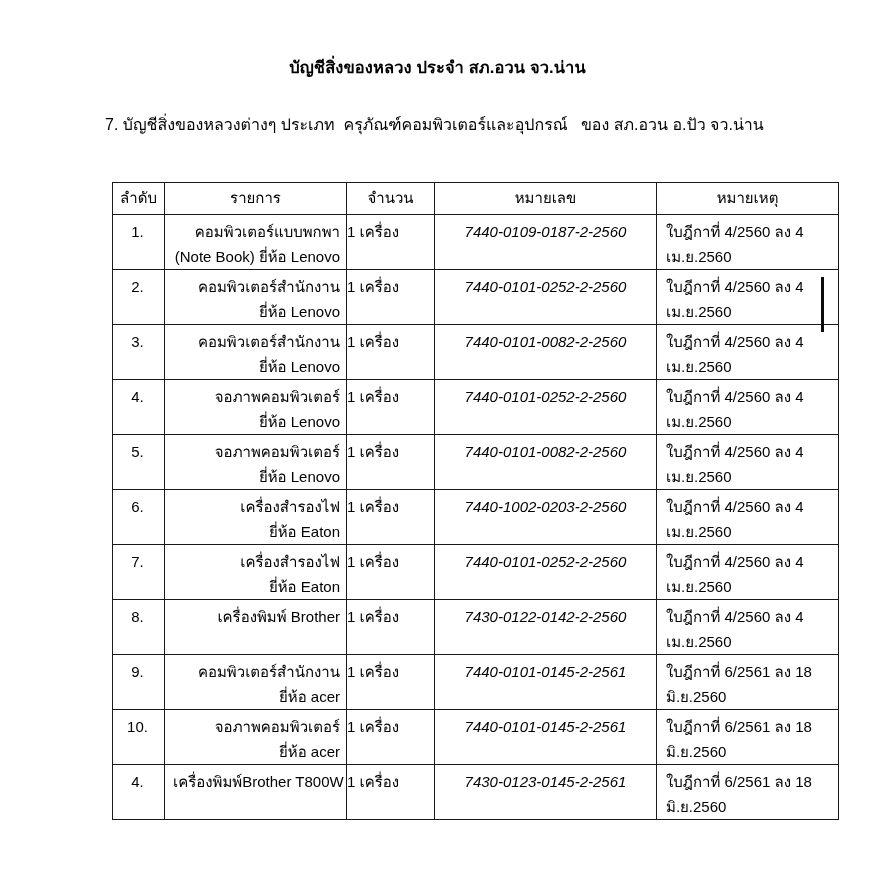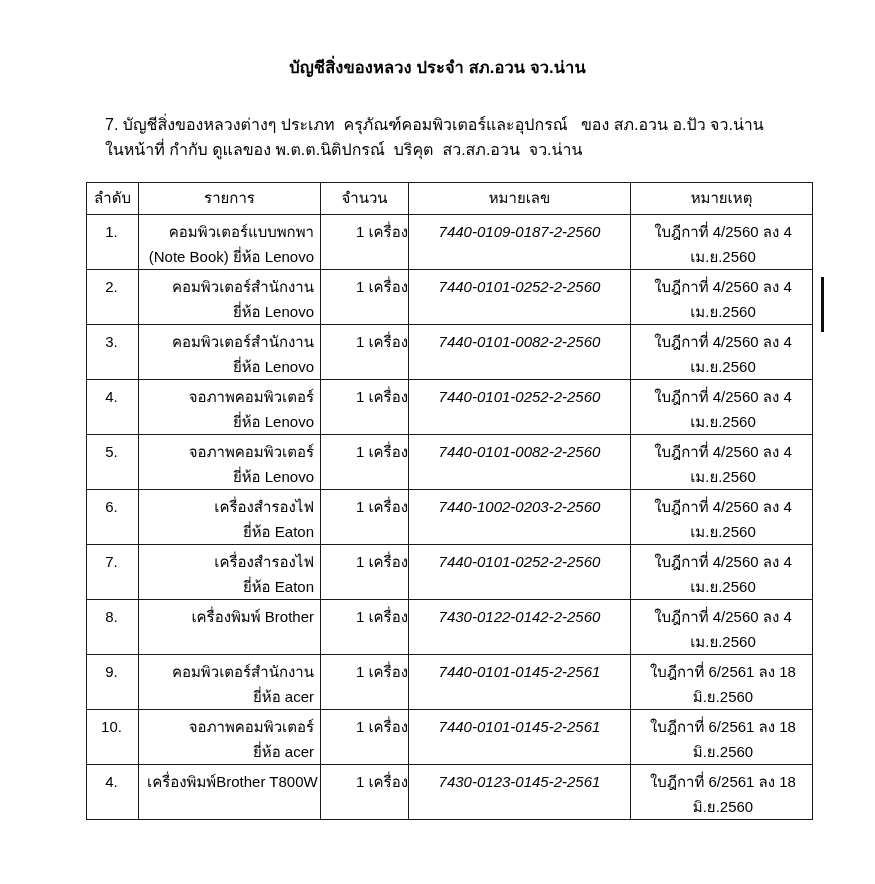"ในหน้าที่ กำกับ ดูแลของ พ.ต.ต.นิติปกรณ์" span.intro-line { html: <span>ในหน้าที่ กำกับ ดูแลของ พ.ต.ต.นิติปกรณ์ บริคุต สว.สภ.อวน จว.น่าน</span> -> none }
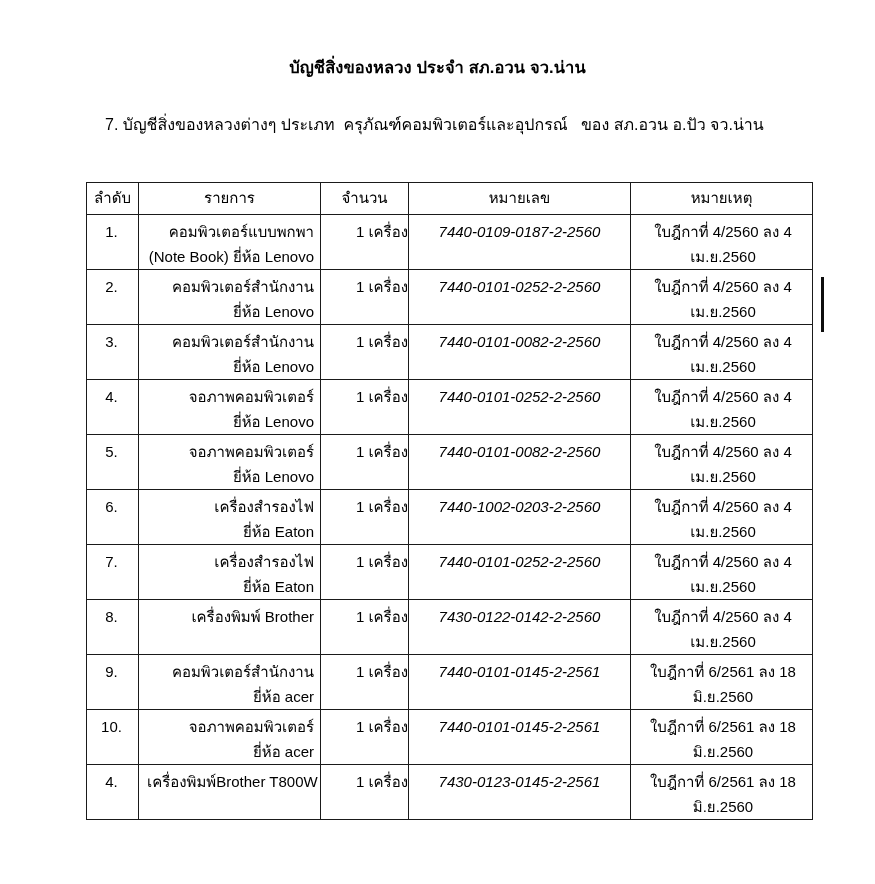"ลำดับ" .inv-table { left: 86px -> 112px }
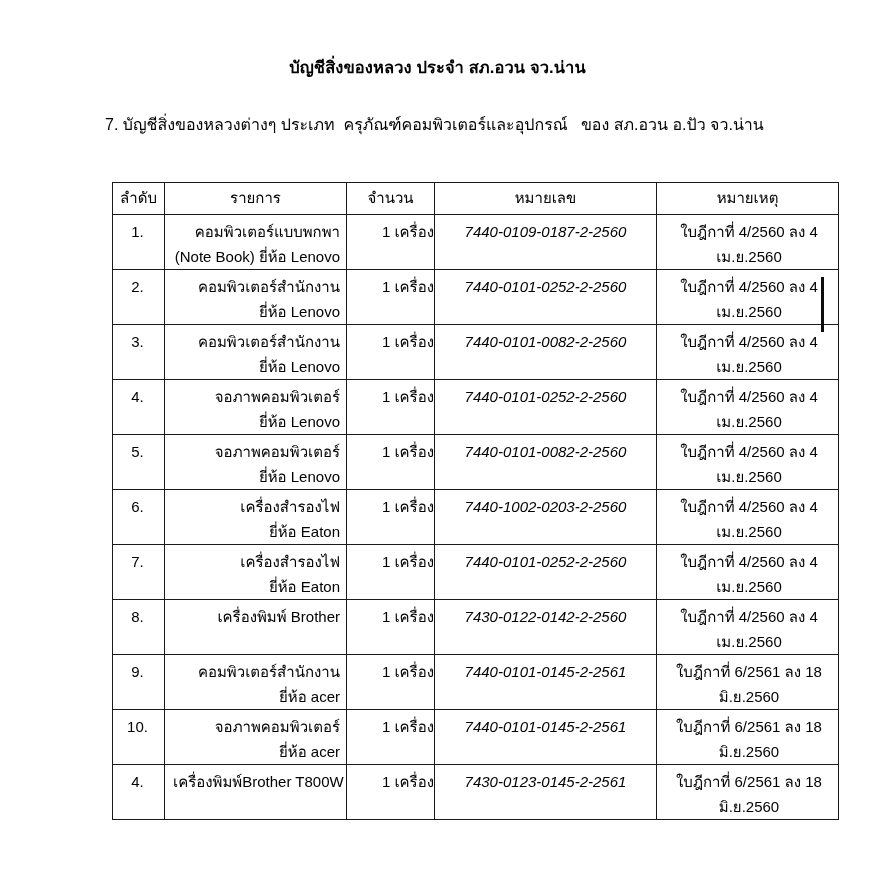"1 เครื่อง" td.qty .cell-pad { text-align: right -> left }
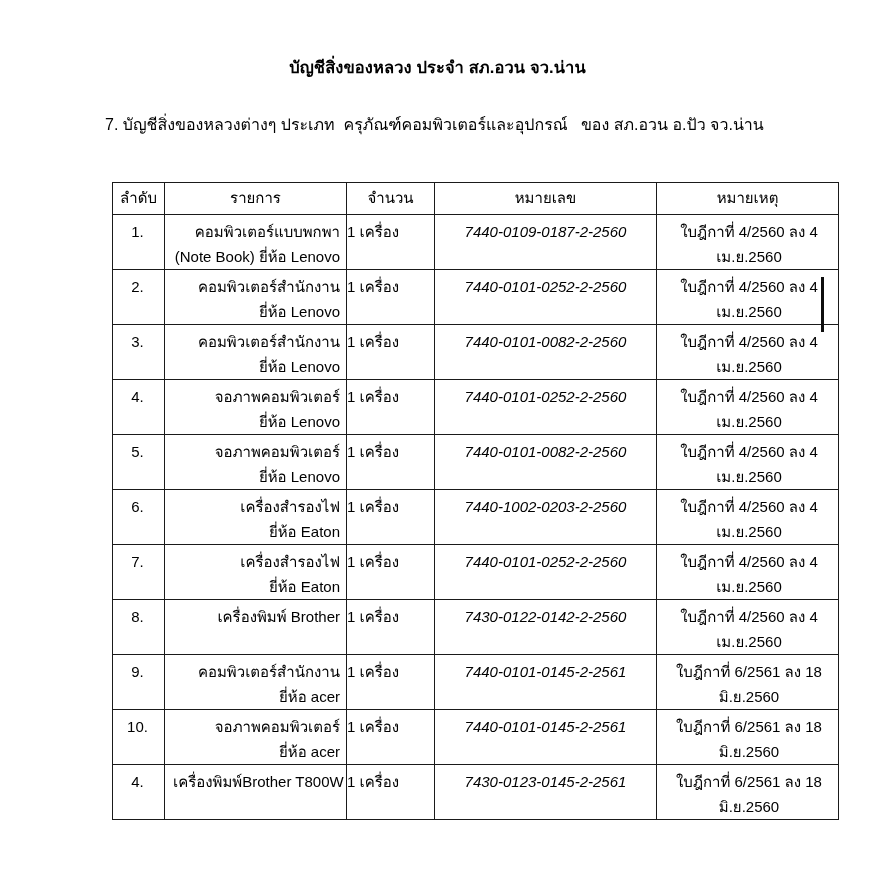"ใบฎีกาที่ 4/2560 ลง 4" td.note .cell-pad { text-align: center -> left }
